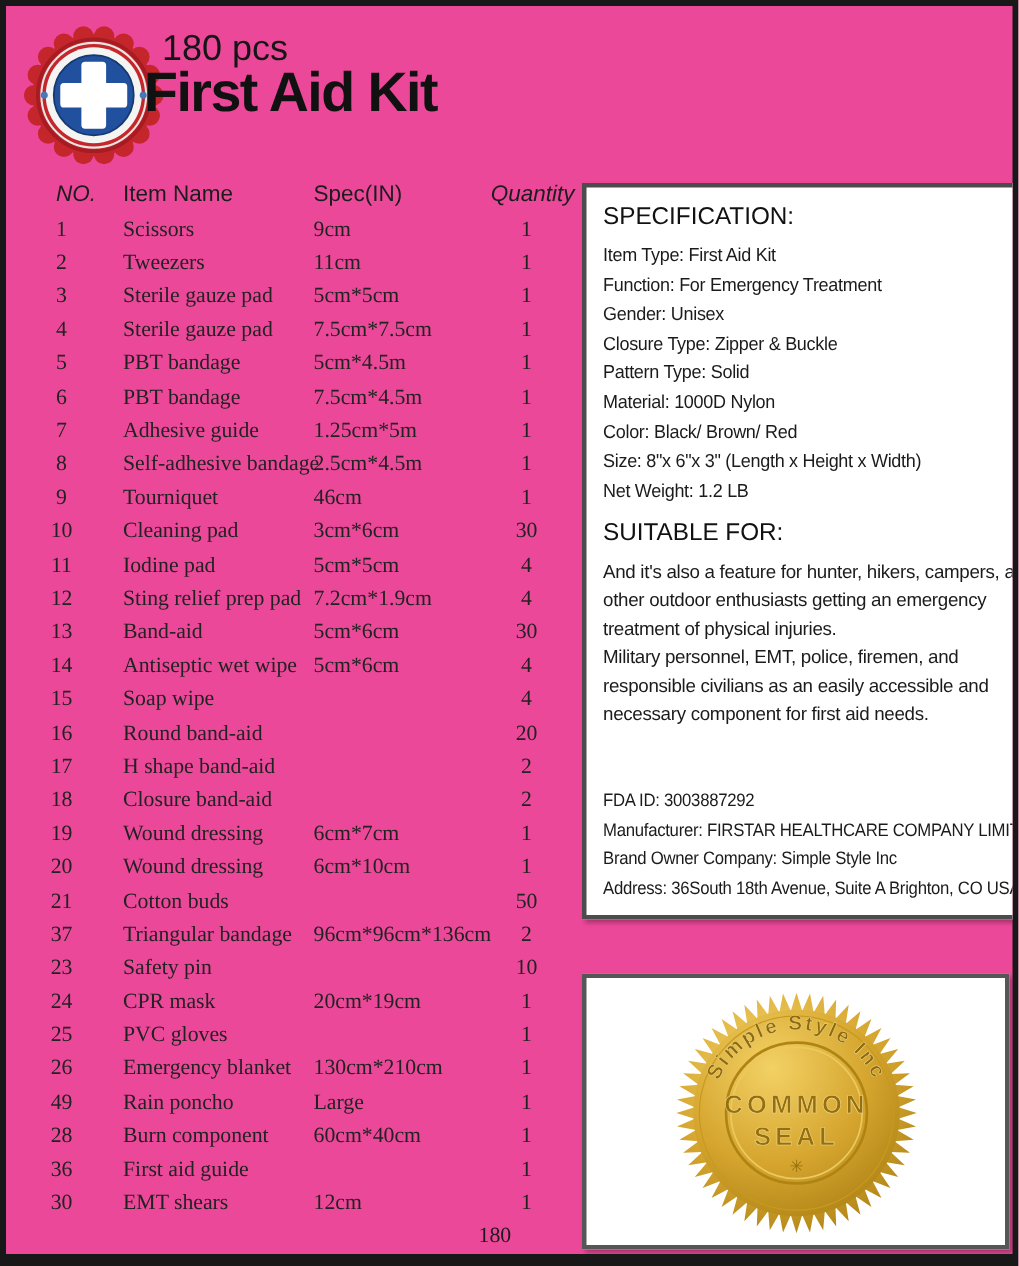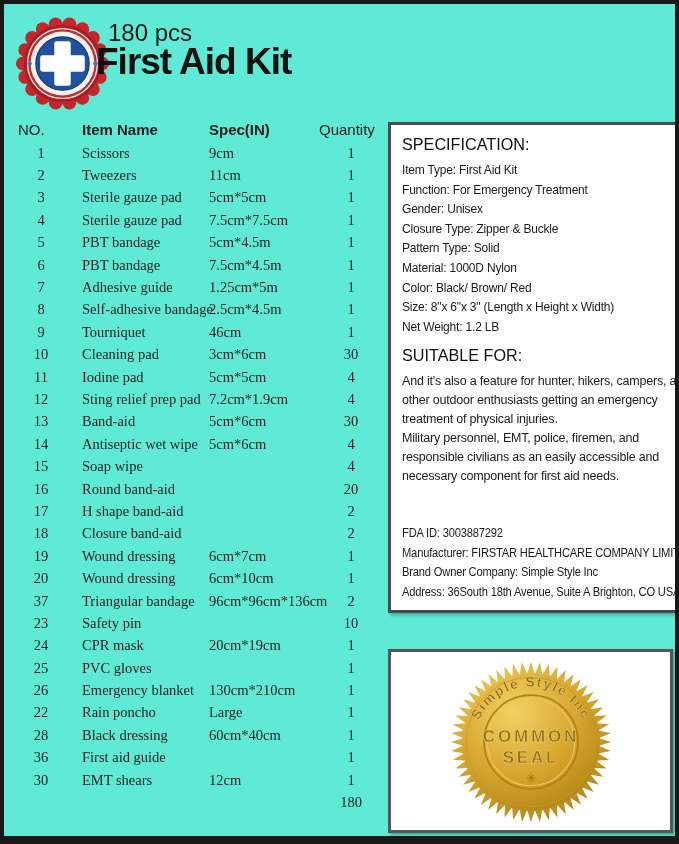"180 pcs" .frame { background: #5eead4 -> #ec4899 }
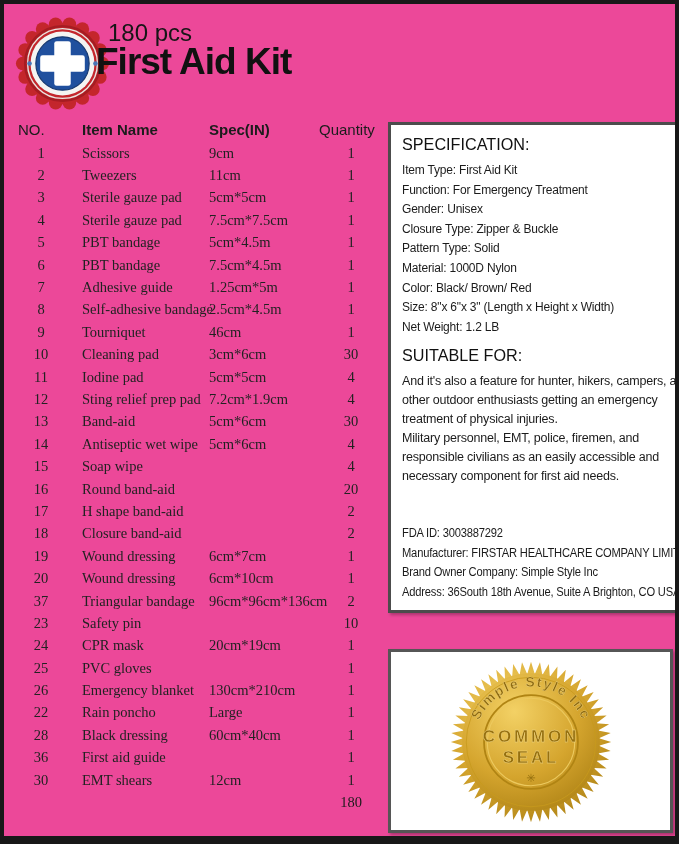"NO." .thead .c-no,.thead .c-qty { font-style: none -> italic; text-align: left -> right }
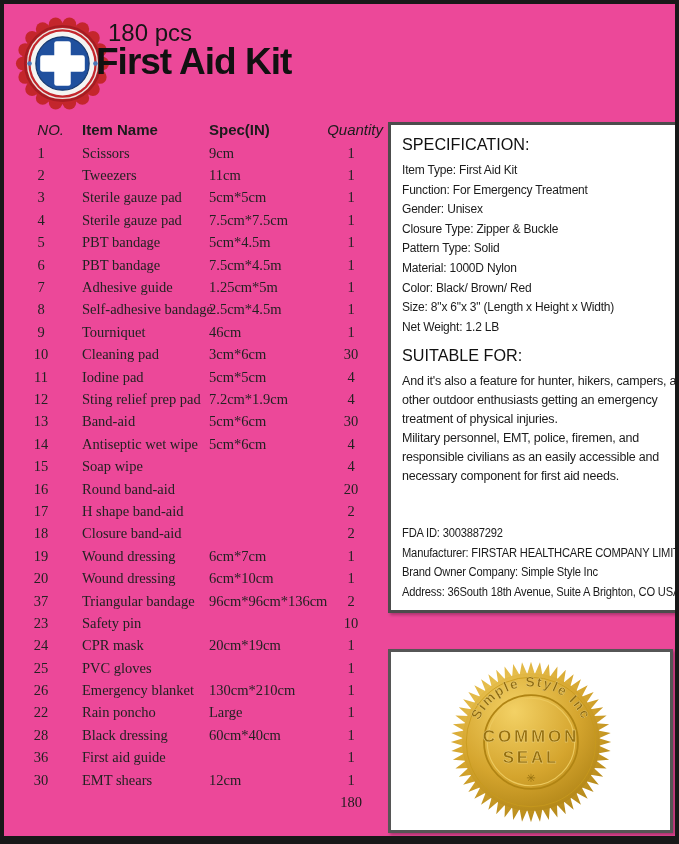"Item Name" .thead .c-name,.thead .c-spec { font-weight: bold -> none }
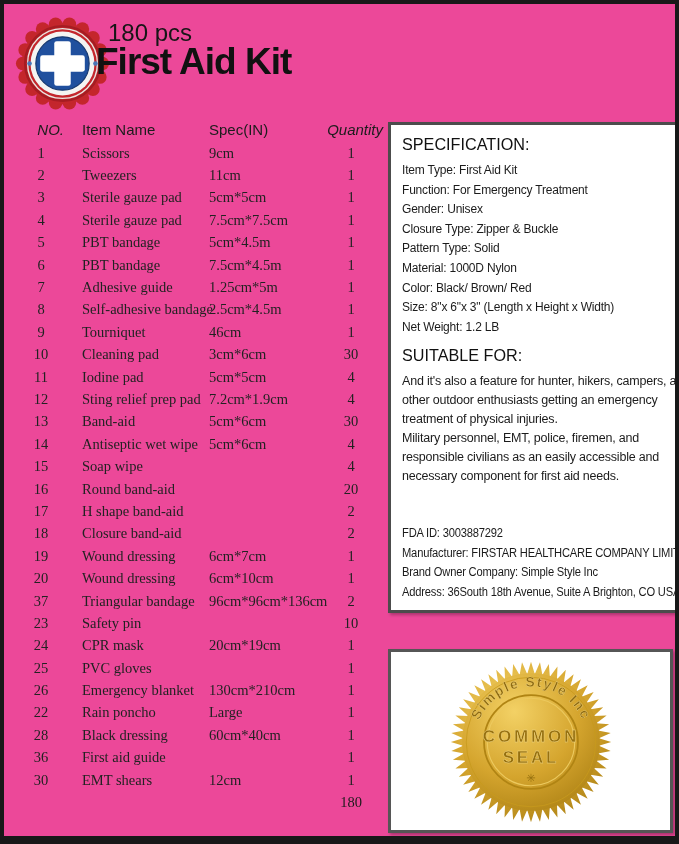"21" div.row { html: none -> <div> <div>21</div> <div>Cotton buds</div> <div></div> <div>50</div> </div> }
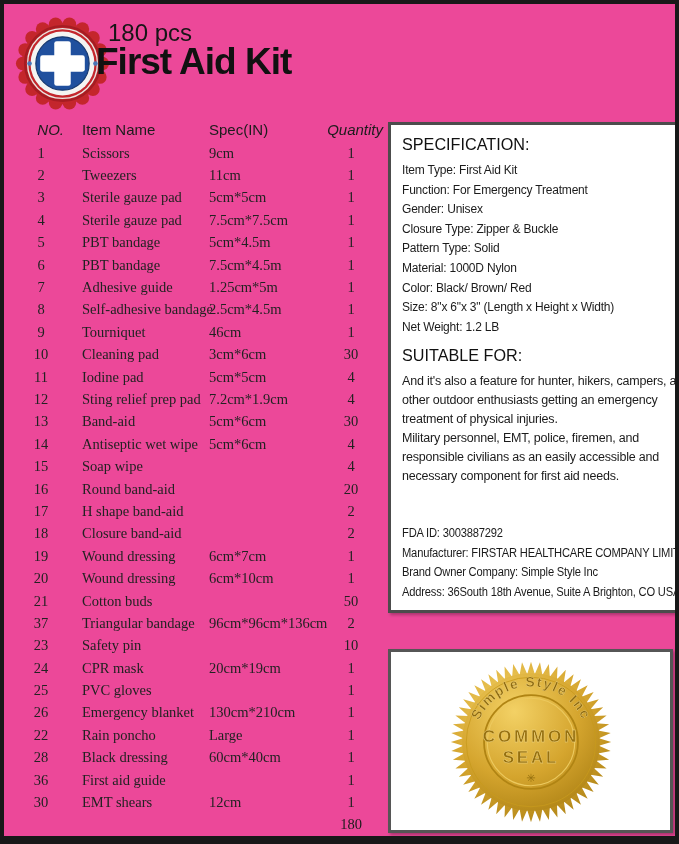"22" div.c-no { text: 22 -> 49 }
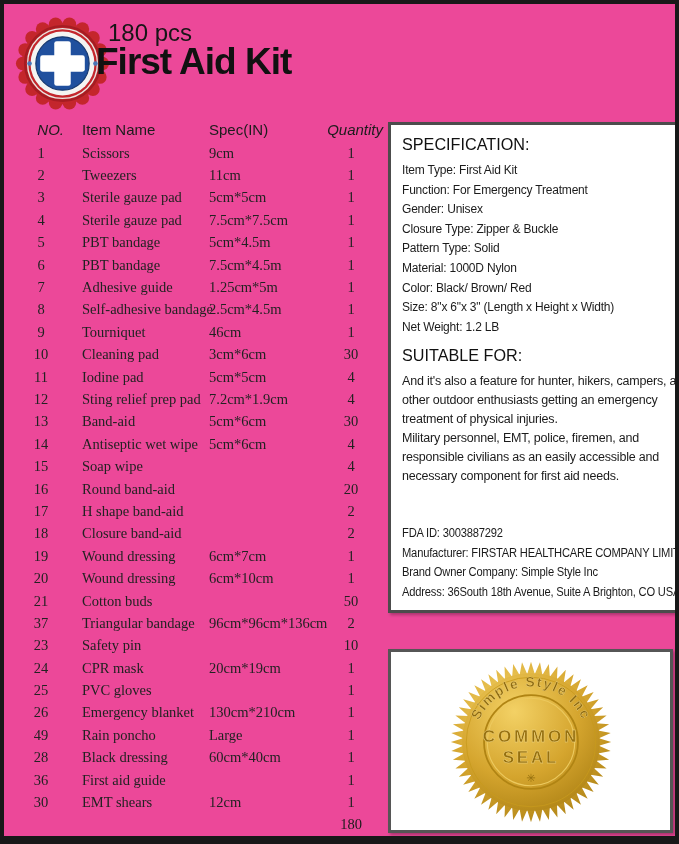"Black dressing" div.c-name { text: Black dressing -> Burn component }
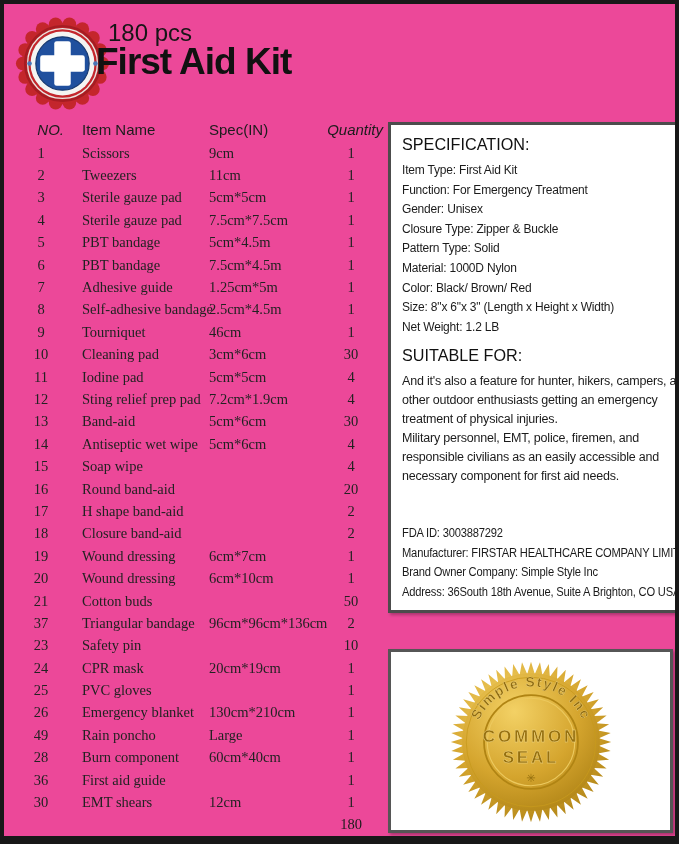"180" .trow .c-qty { text-align: center -> none }
